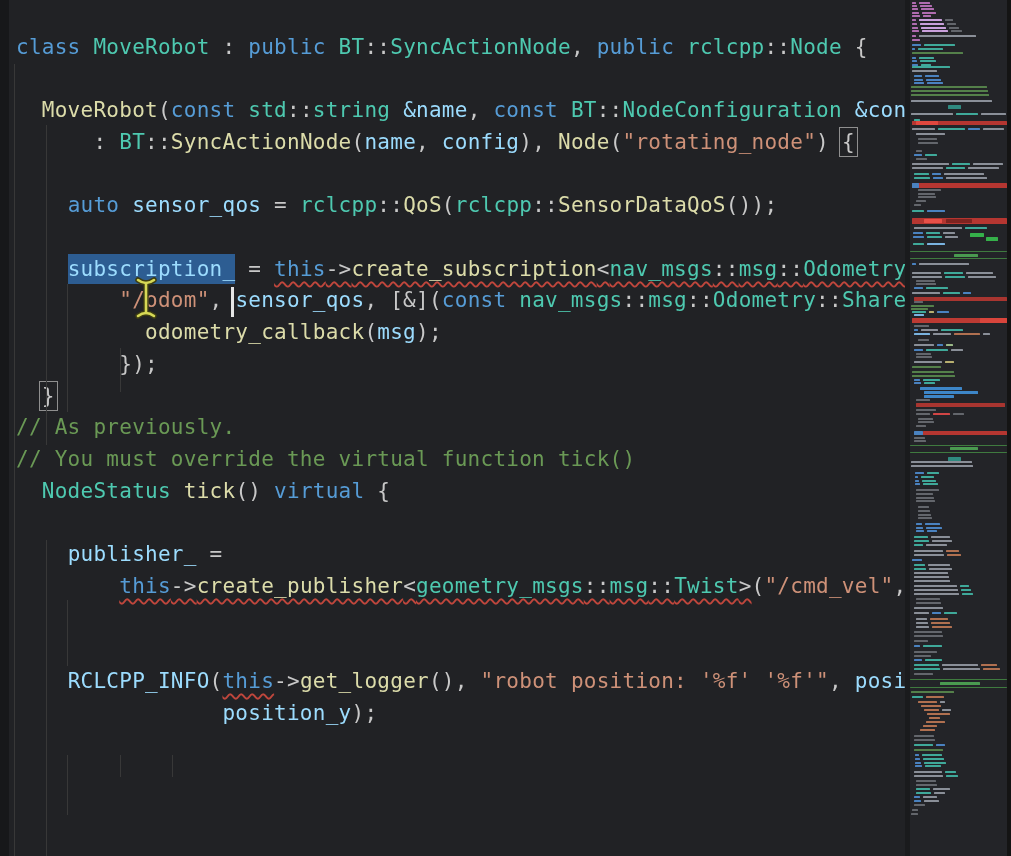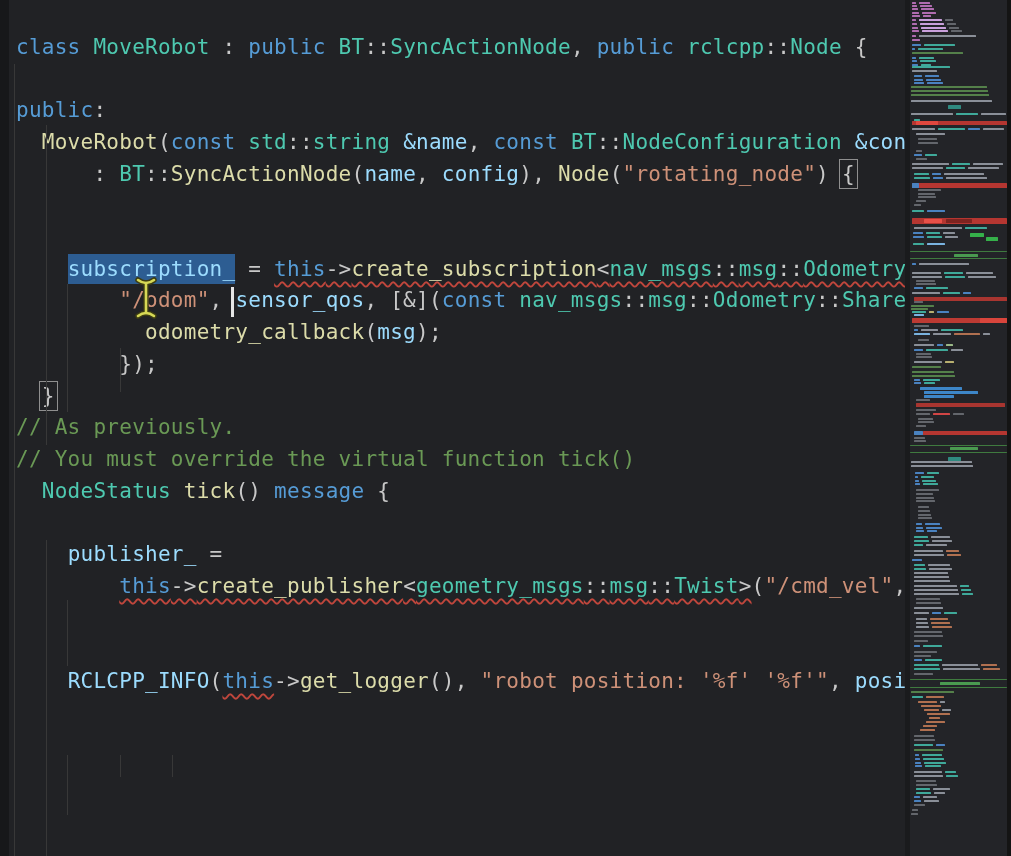"public:" div.code-line { html: <div><span>public</span><span>:</span></div> -> none }
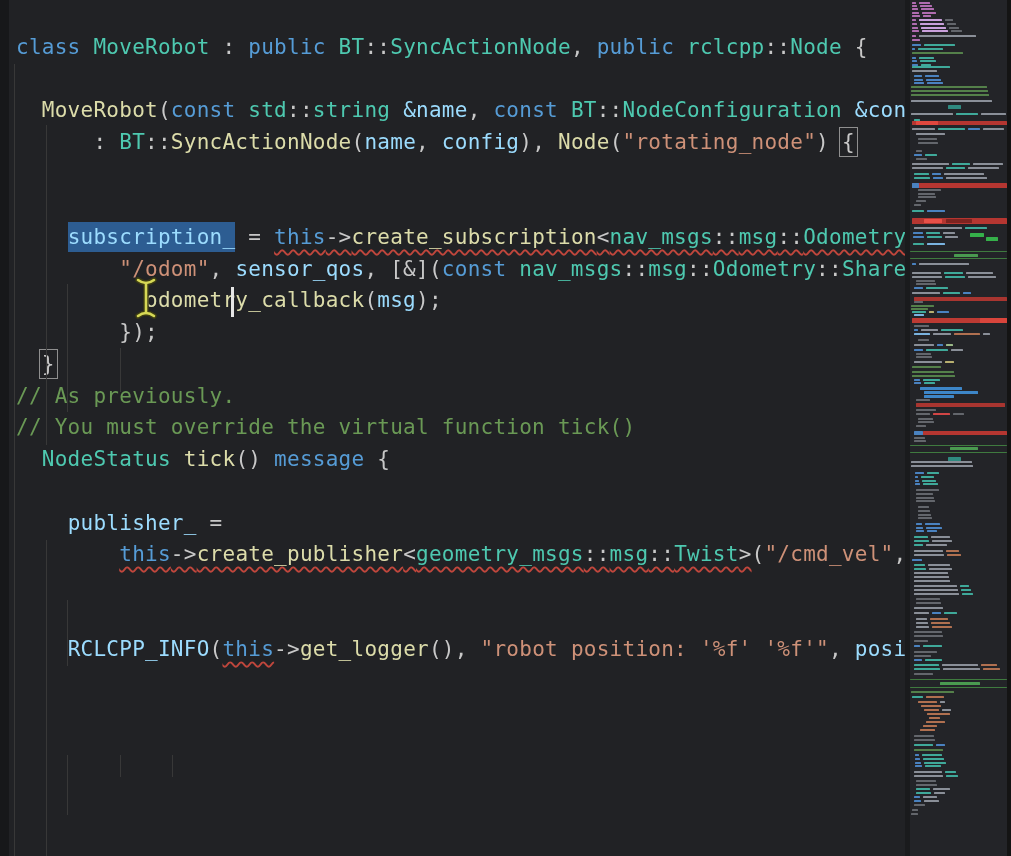"auto sensor_qos =" div.code-line { html: none -> <div><span> </span><span>auto</span><span> </span><span>sensor_qos</span><span> = </span><span>rclcpp</span><span>::</span><span>QoS</span><span>(</span><span>rclcpp</span><span>::</span><span>SensorDataQoS</span><span>());</span></div> }
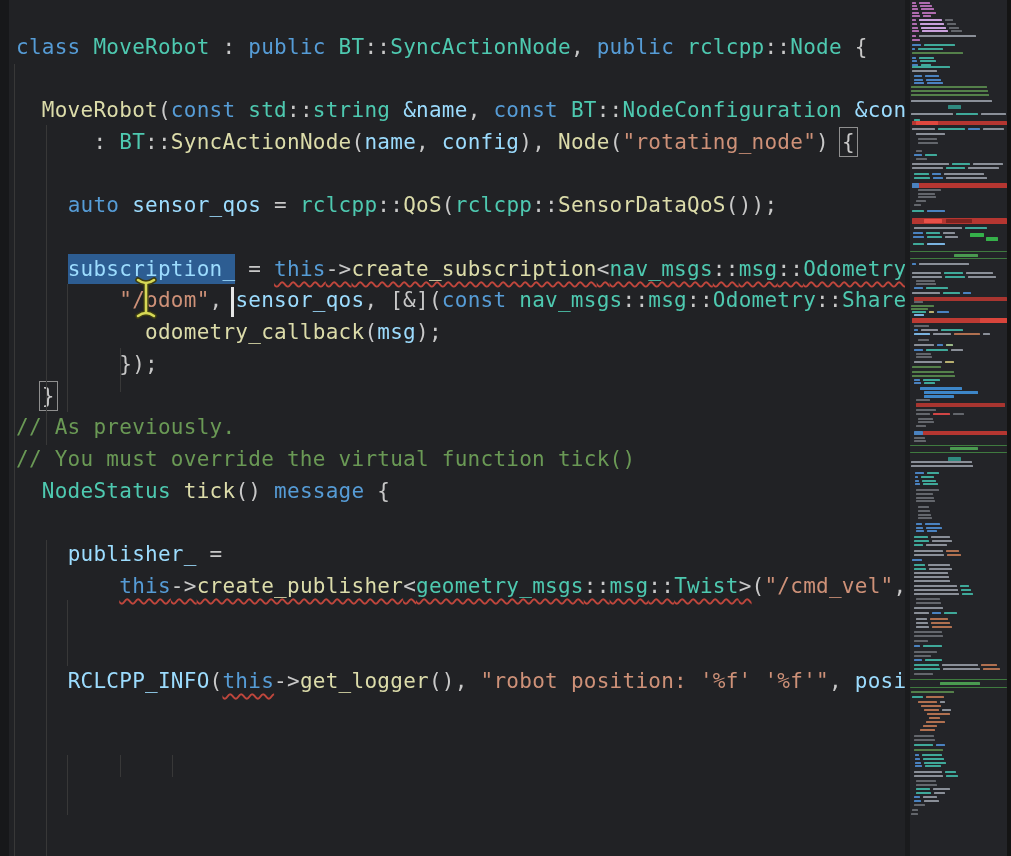"message" span.k { text: message -> virtual }
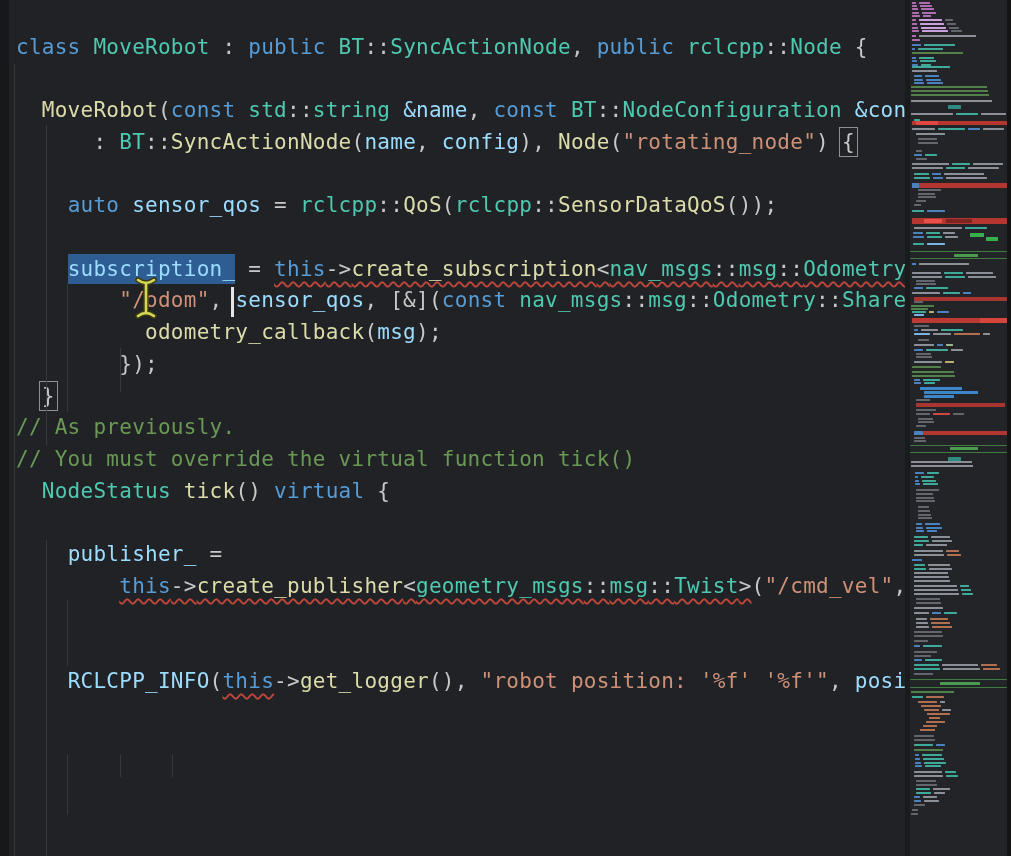"position_y);" div.code-line { html: none -> <div><span> </span><span>position_y</span><span>);</span></div> }
